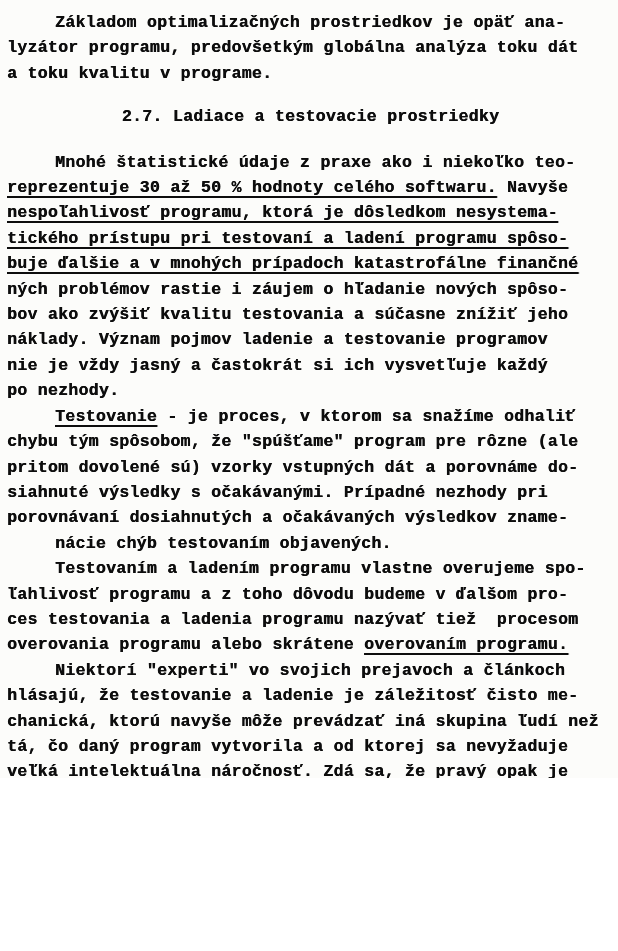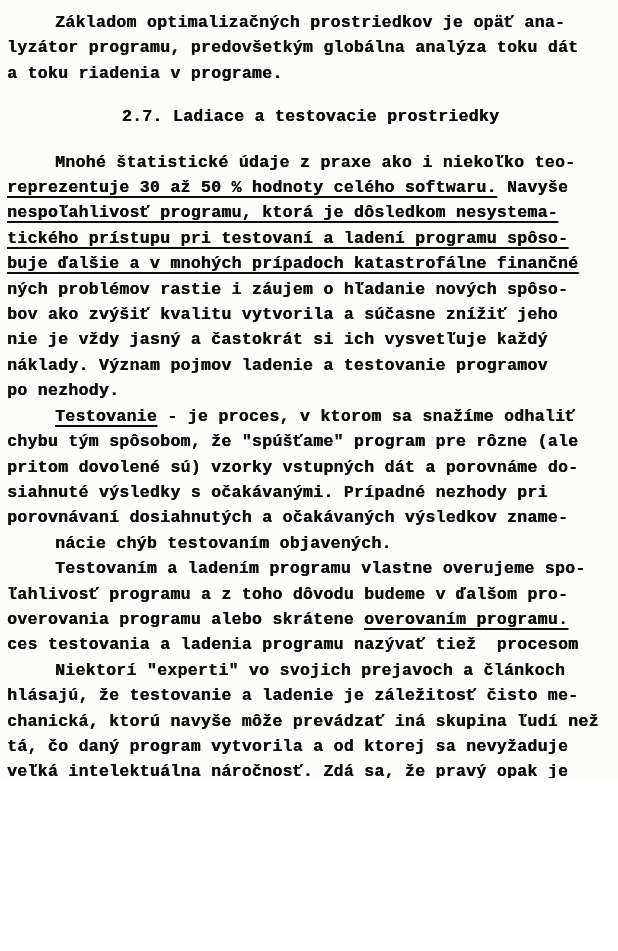"a toku riadenia v programe." span.seg { text: riadenia -> kvalitu }
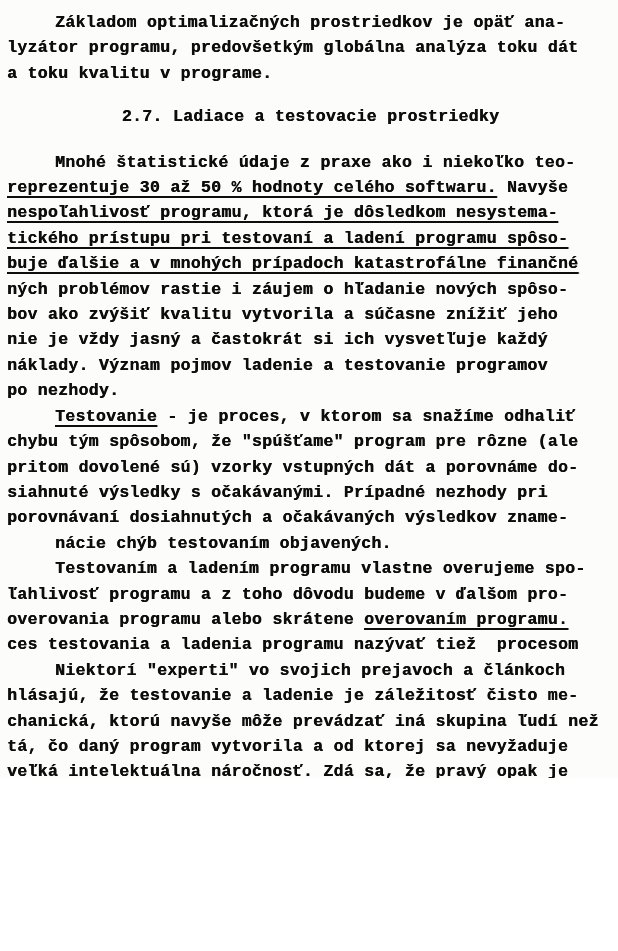"bov ako zvýšiť kvalitu vytvorila" span.seg { text: vytvorila -> testovania }
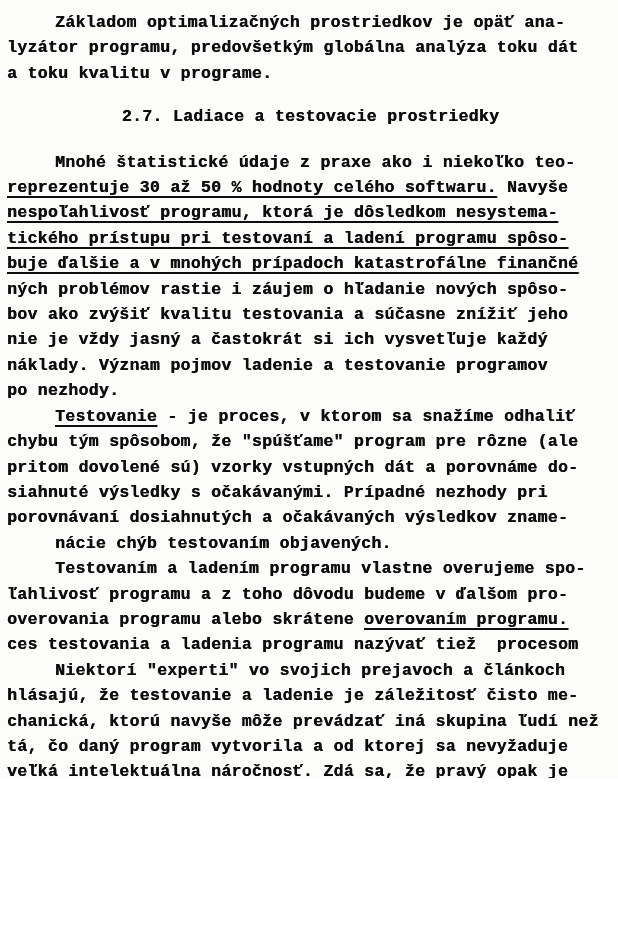"nie je vždy jasný a" div.line { order: before "náklady. Význam pojmov ladenie a" -> after "náklady. Význam pojmov ladenie a" }
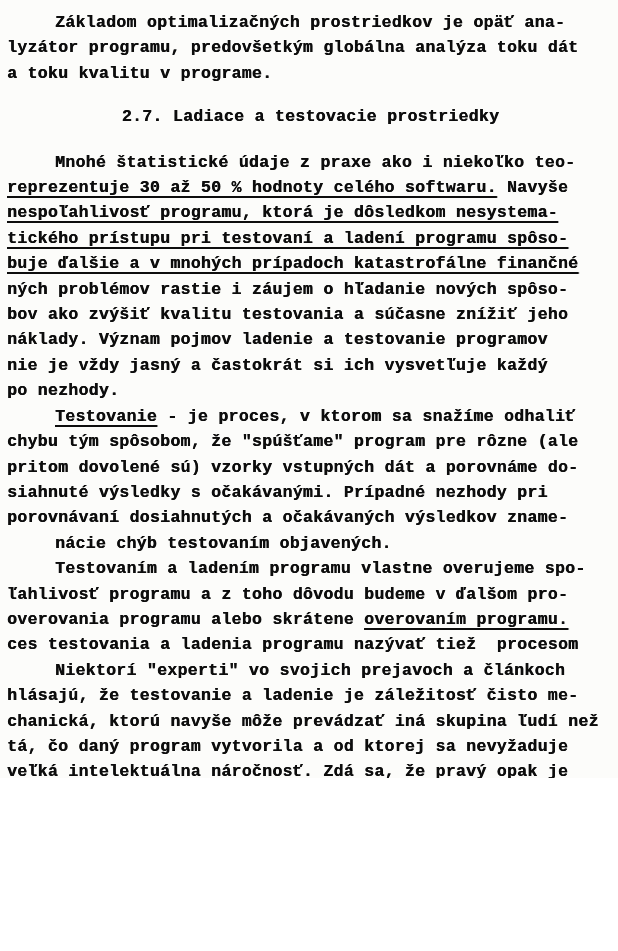"overovania programu alebo skrátene" div.line { order: before "ces testovania a ladenia programu" -> after "ces testovania a ladenia programu" }
